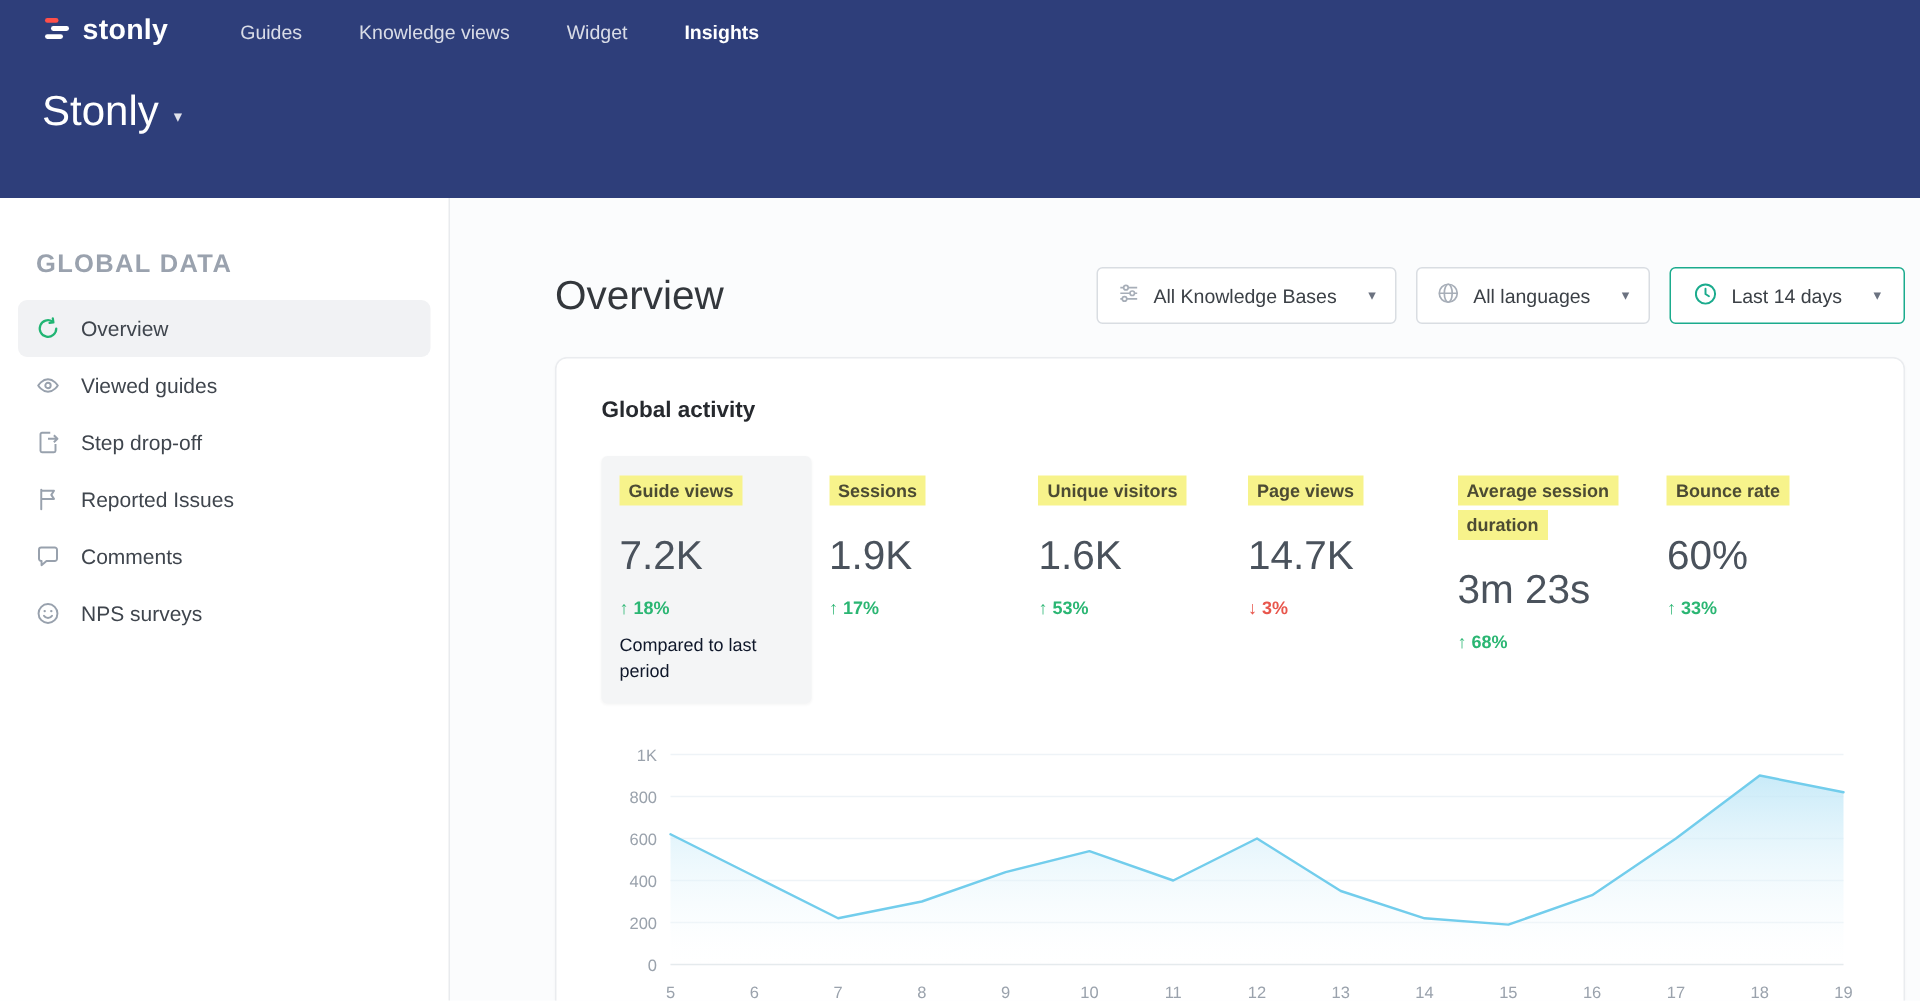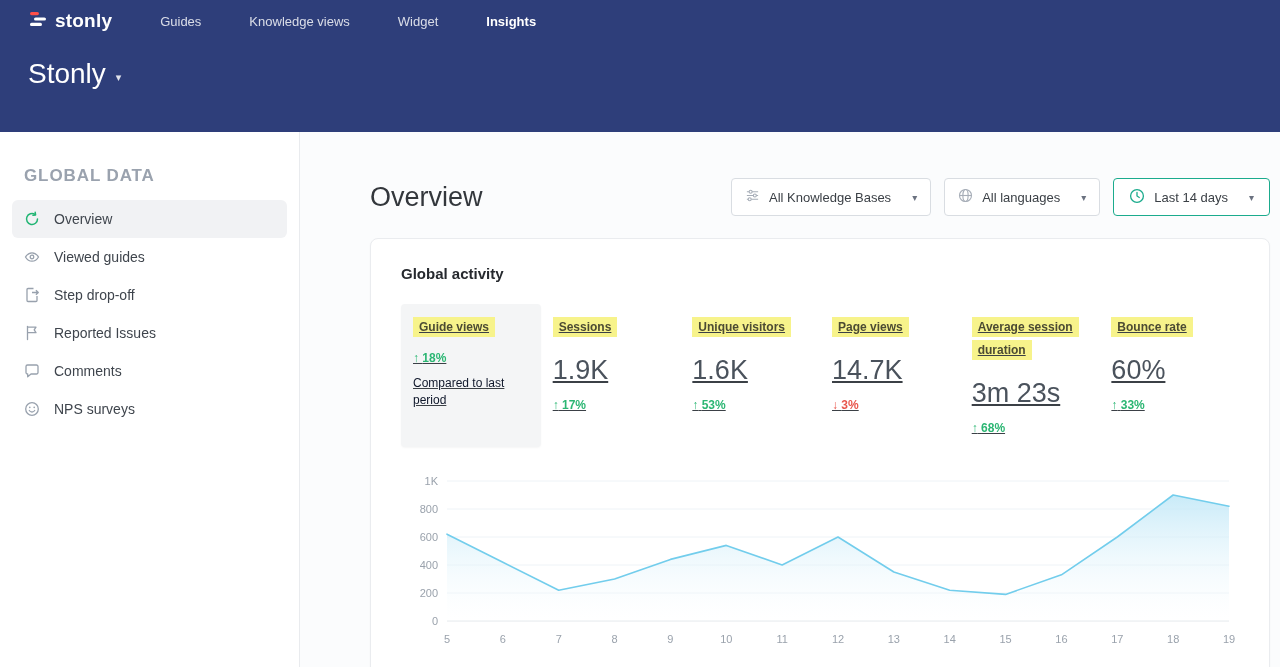"Guides" .topnav nav { gap: 48px -> 38px }
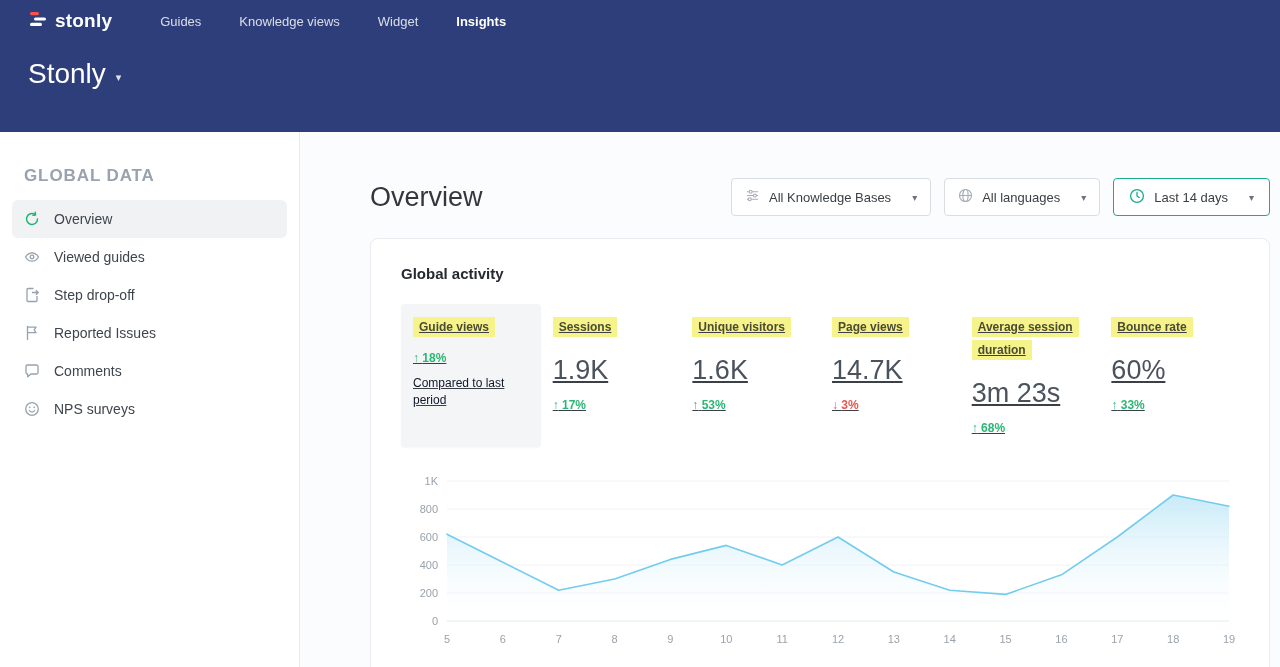"Guide views" .metric { text-decoration: underline -> none }
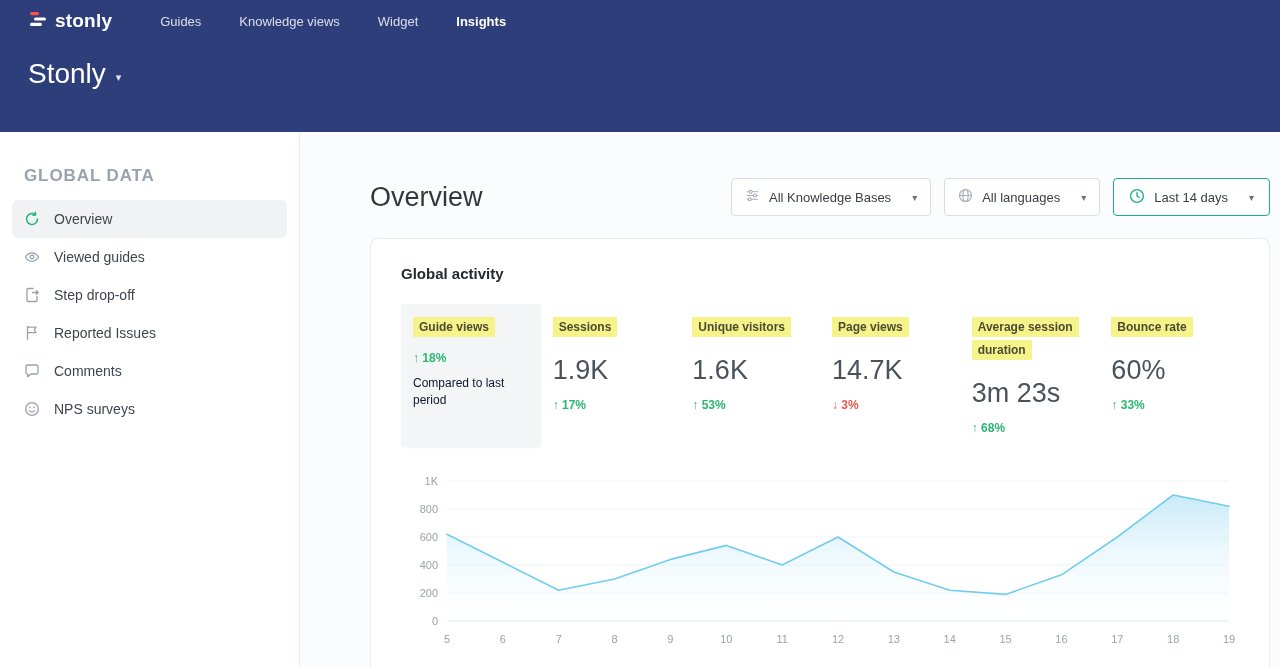"7.2K" div.metric-value { html: none -> <div>7.2K</div> }
